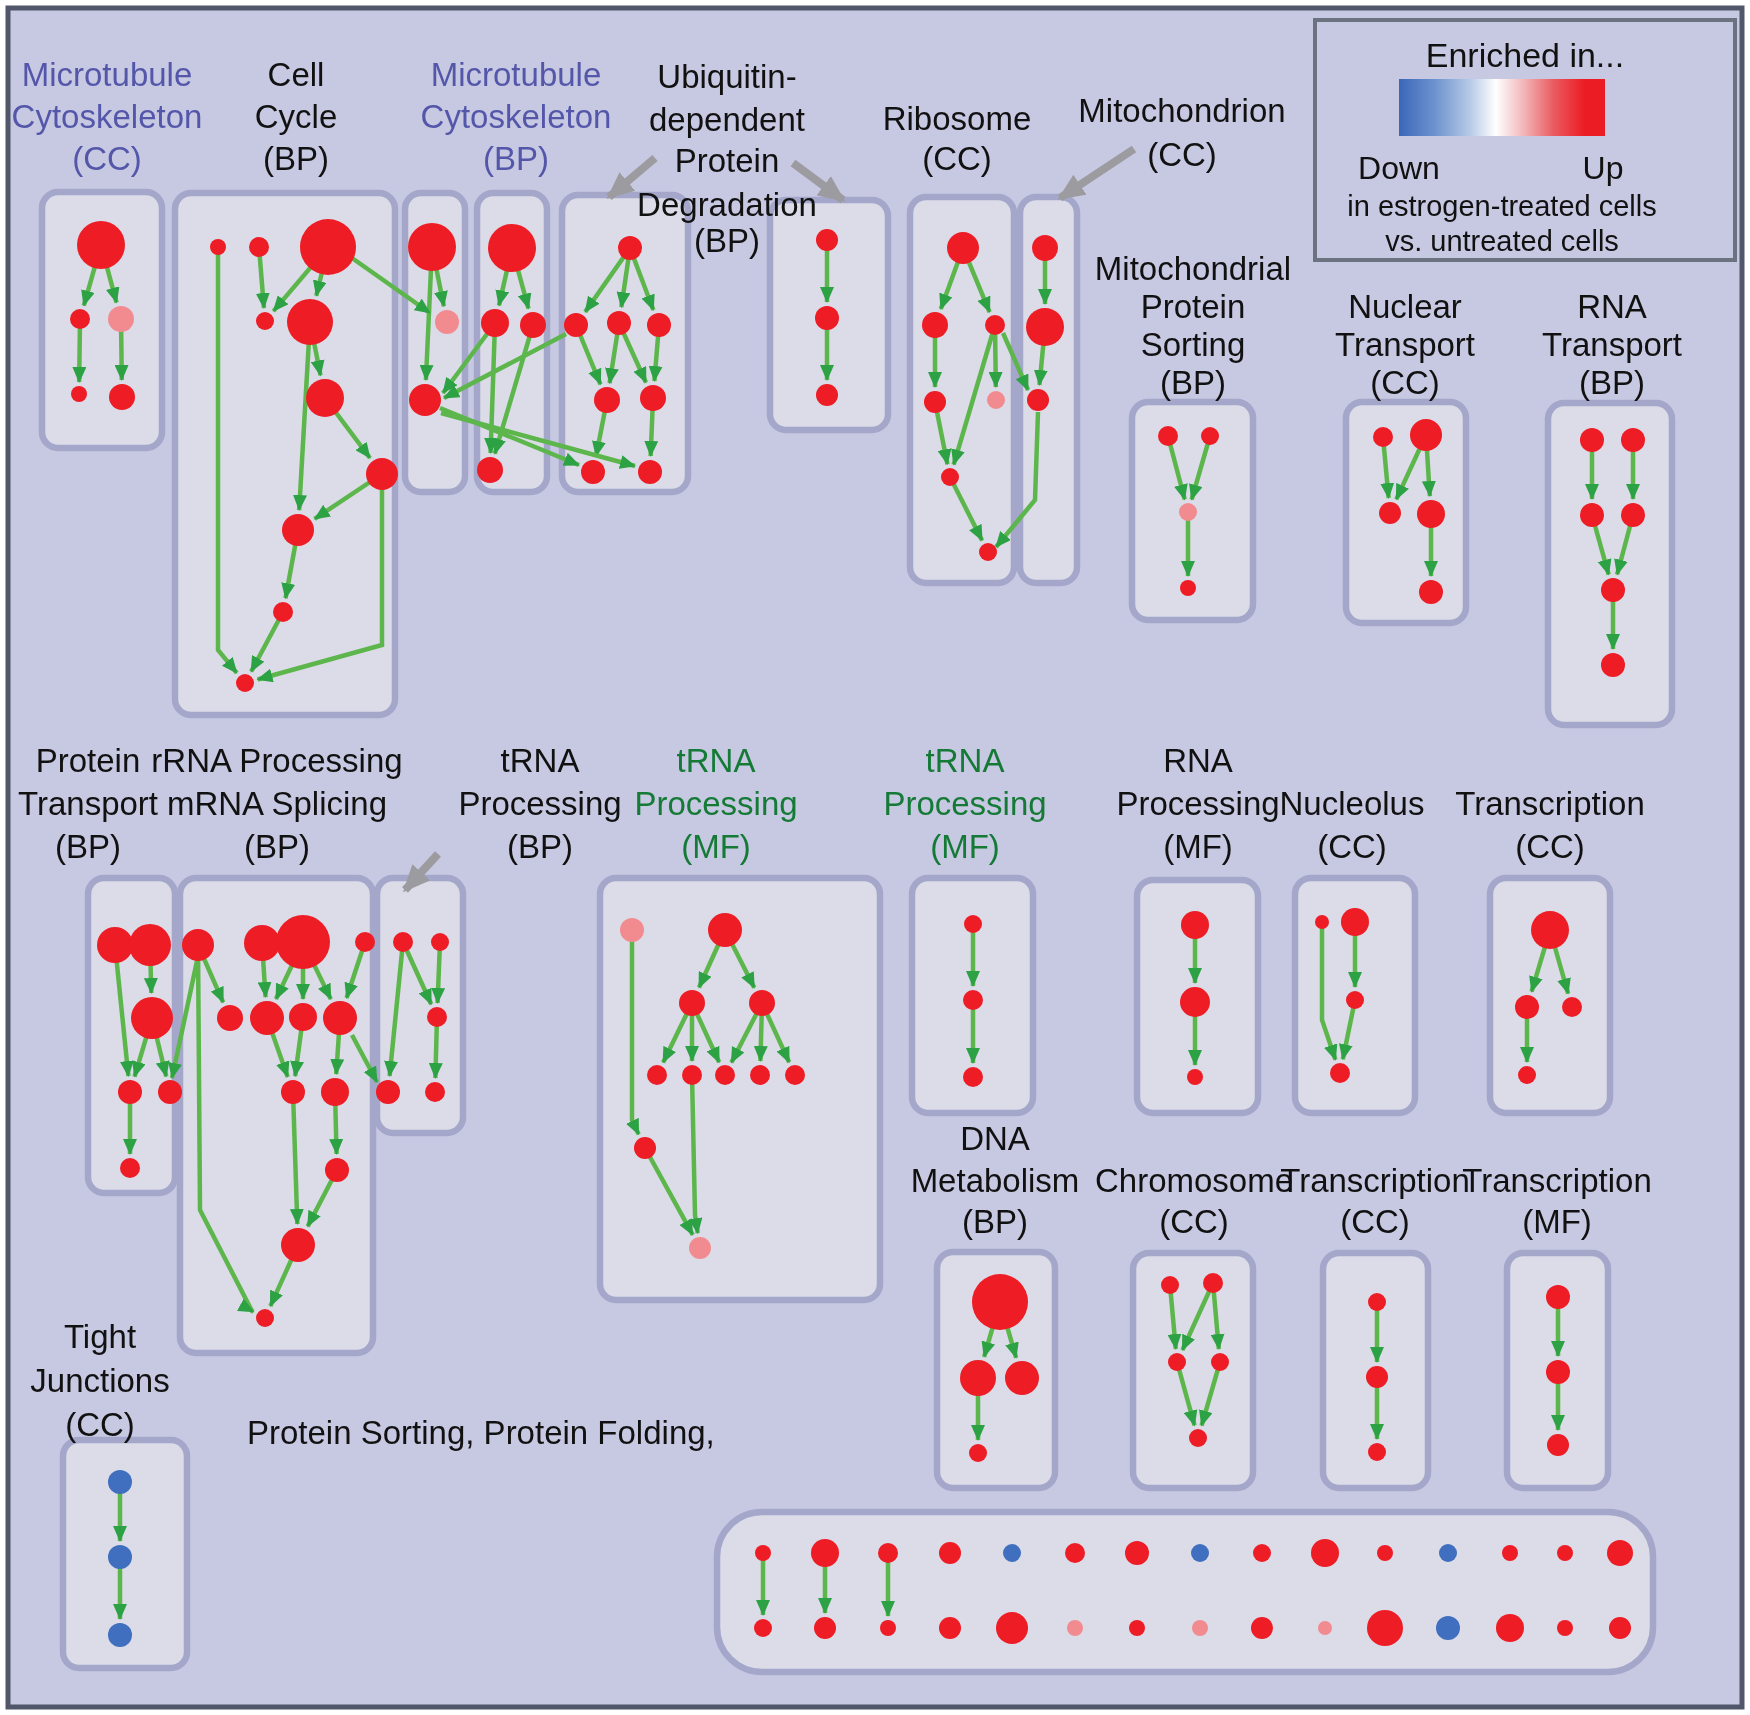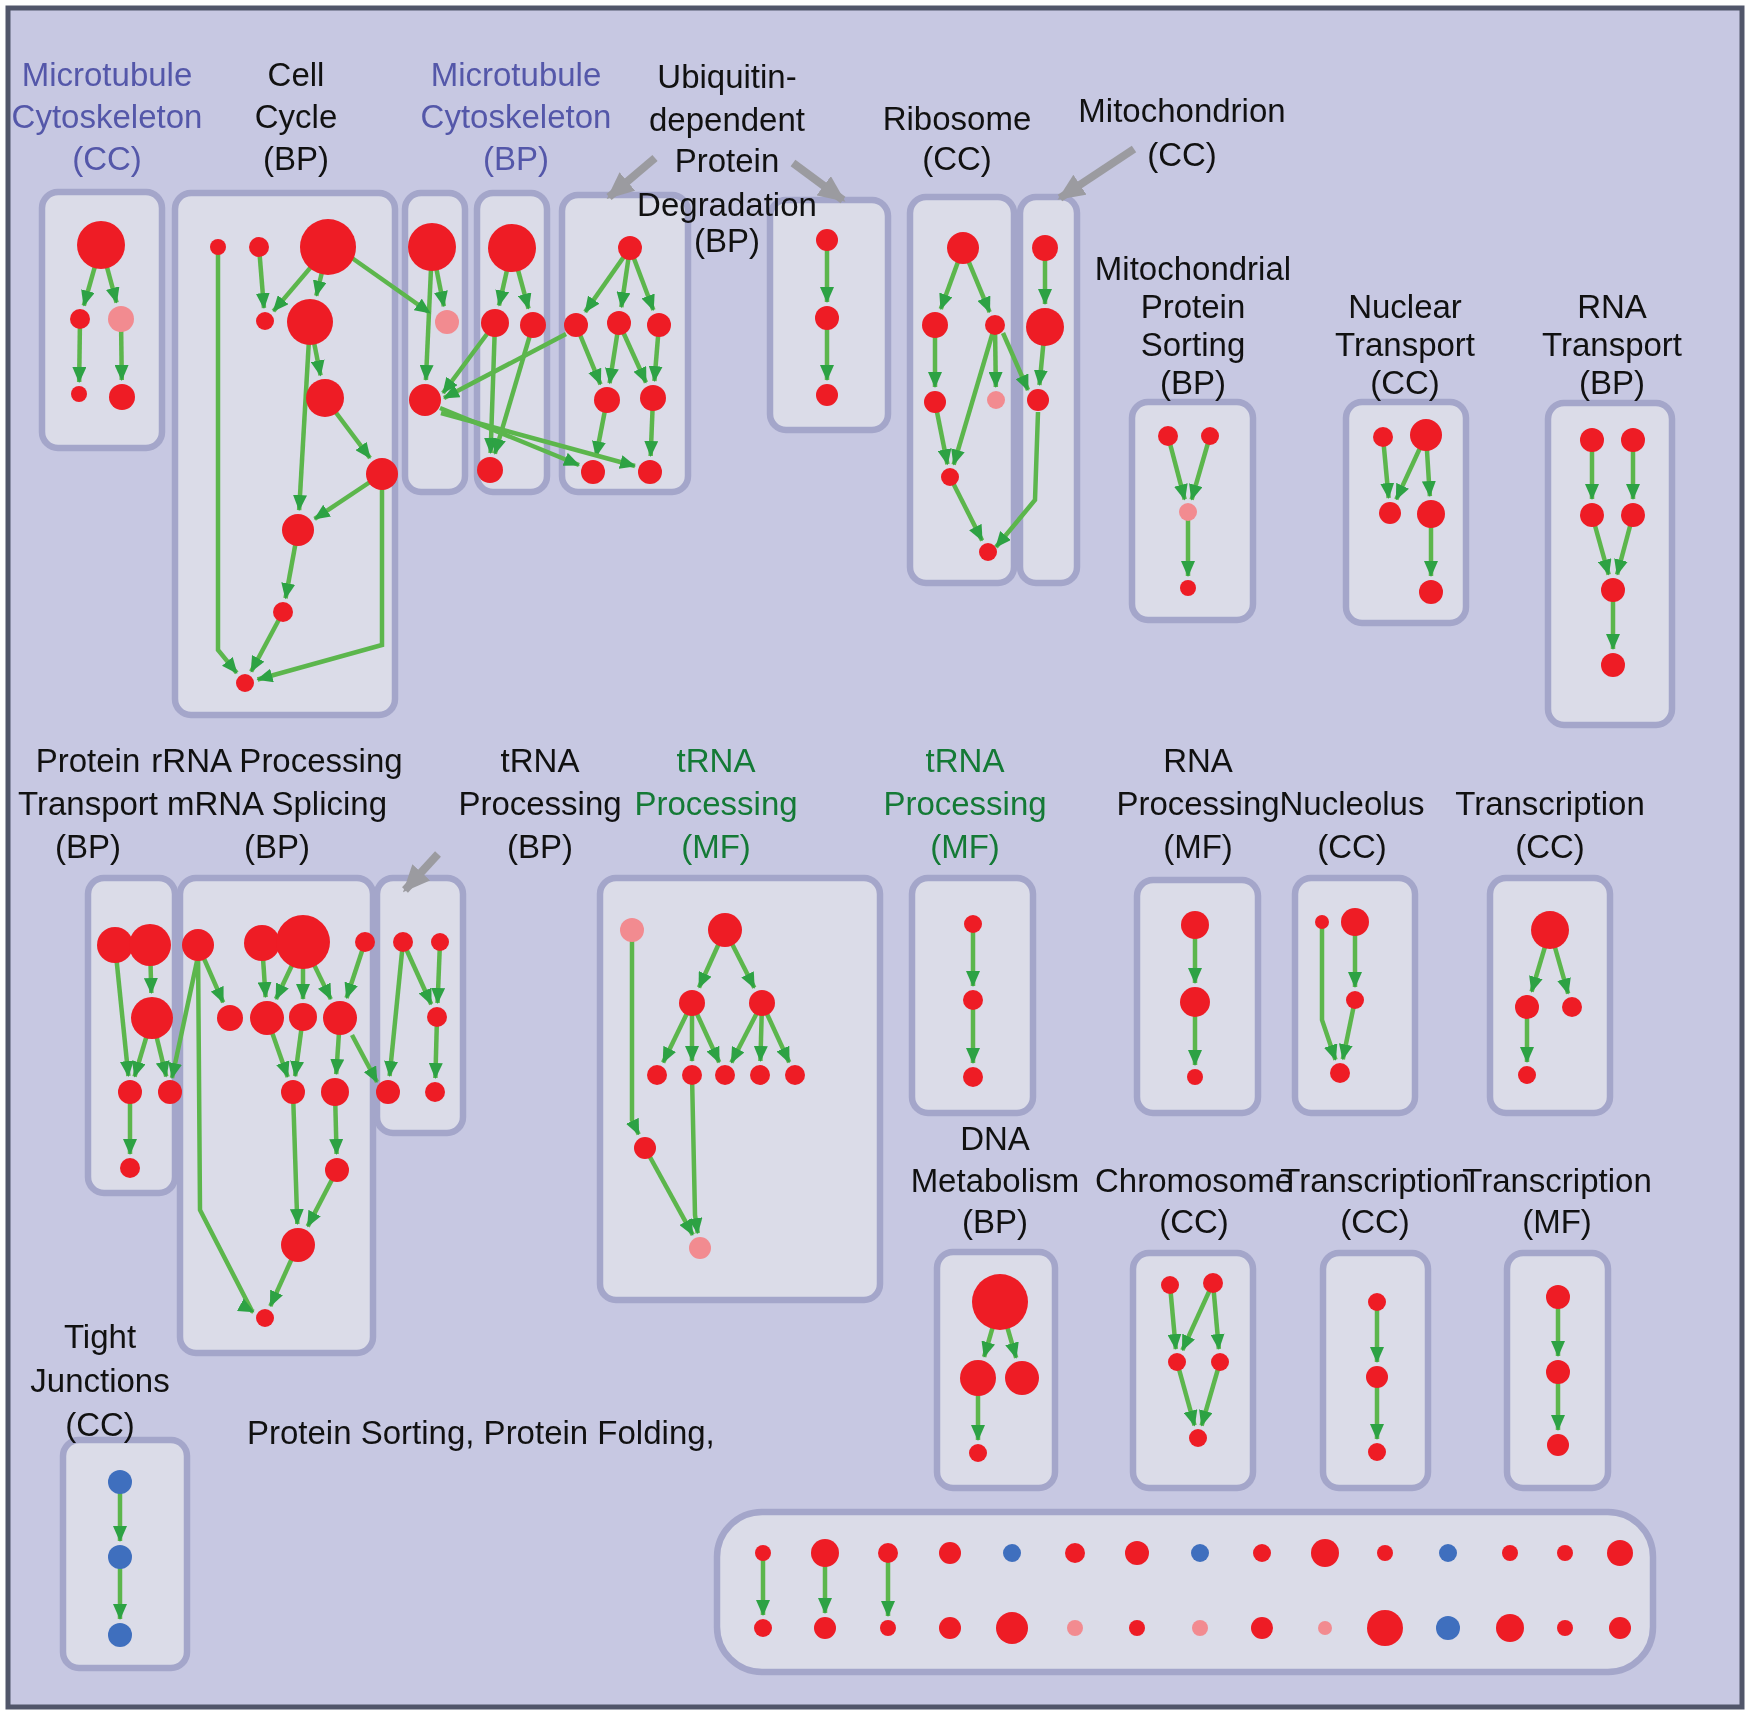"Enriched in..." div.overlay { html: none -> <div> <div>Enriched in...</div> <div></div> <div>Down</div> <div>Up</div> <div>in estrogen-treated cells</div> <div>vs. untreated cells</div> </div> }
